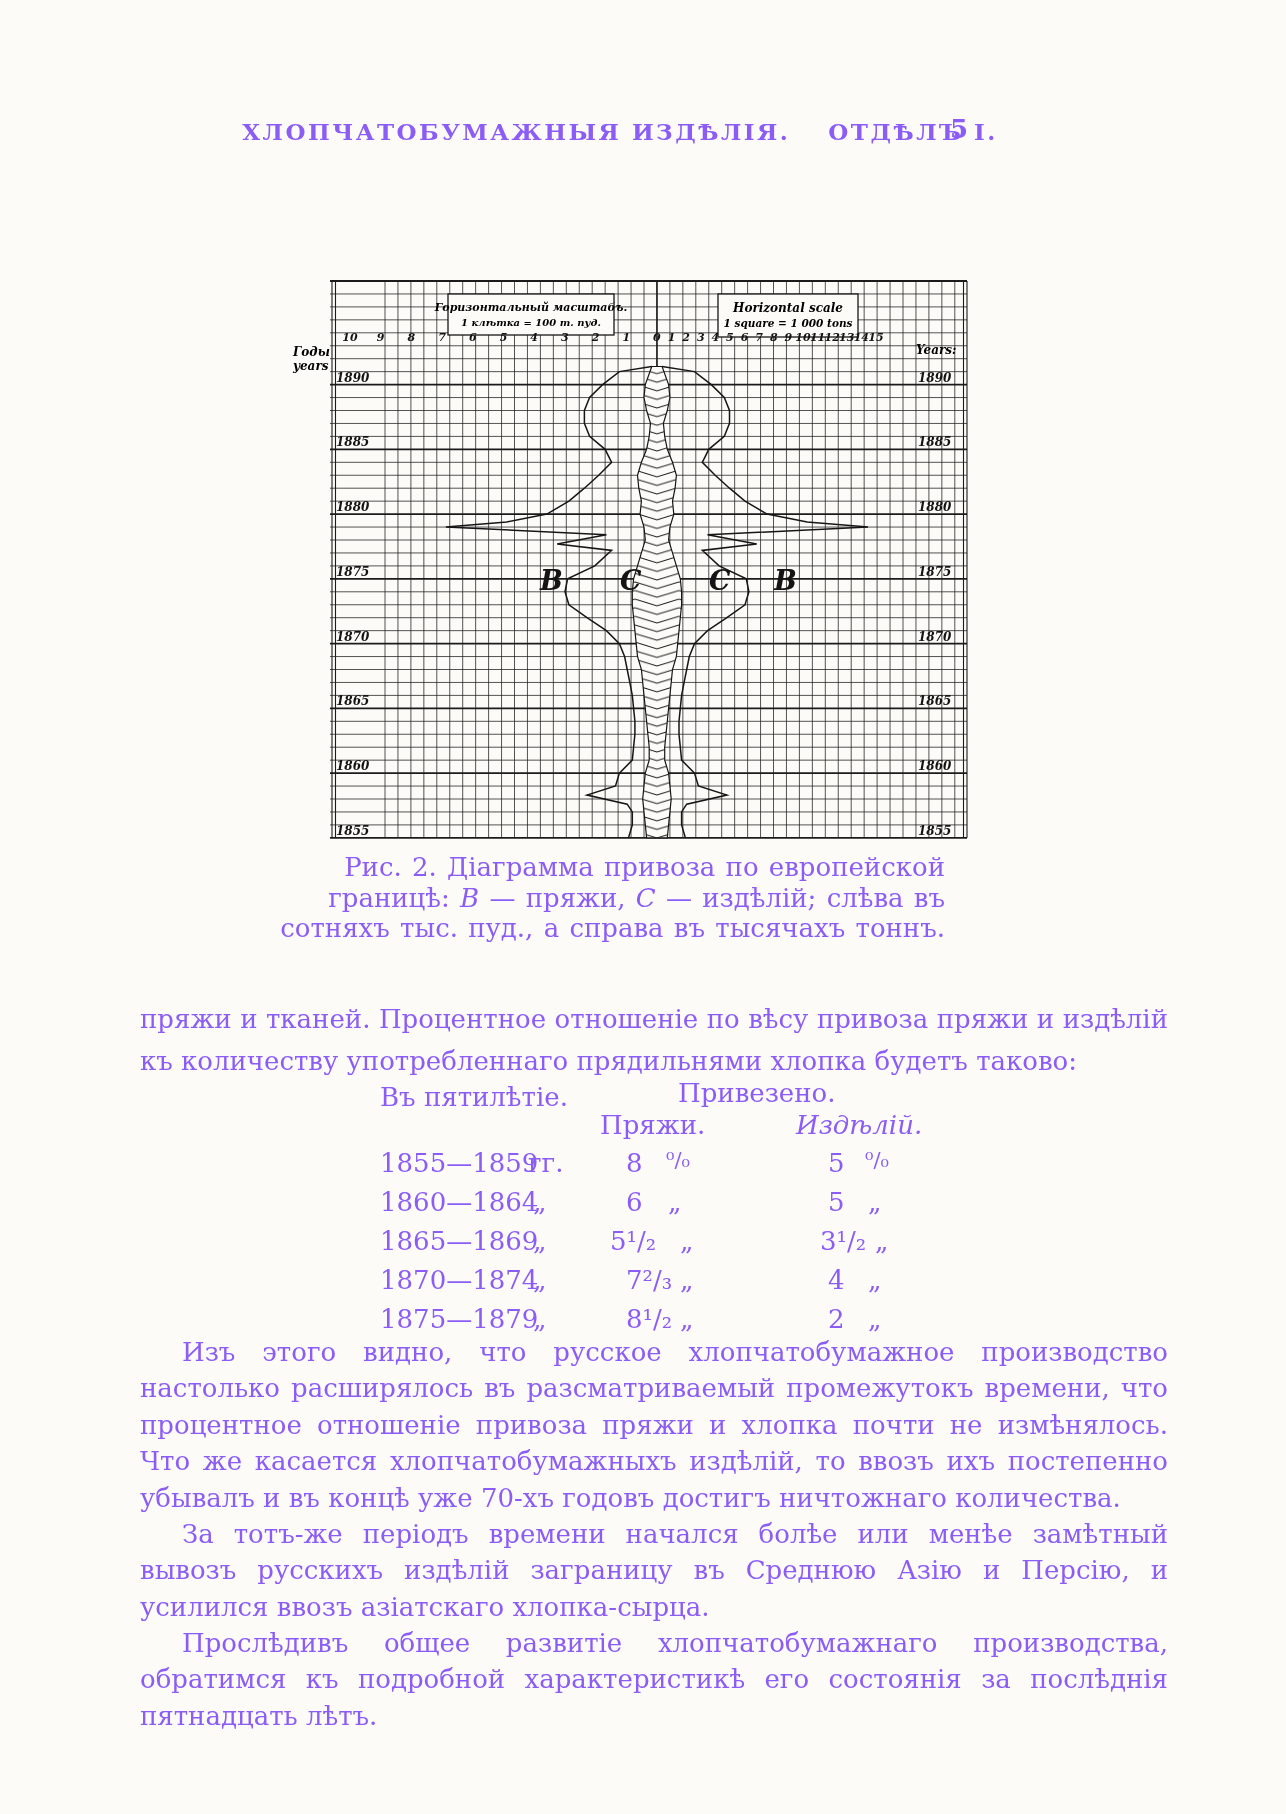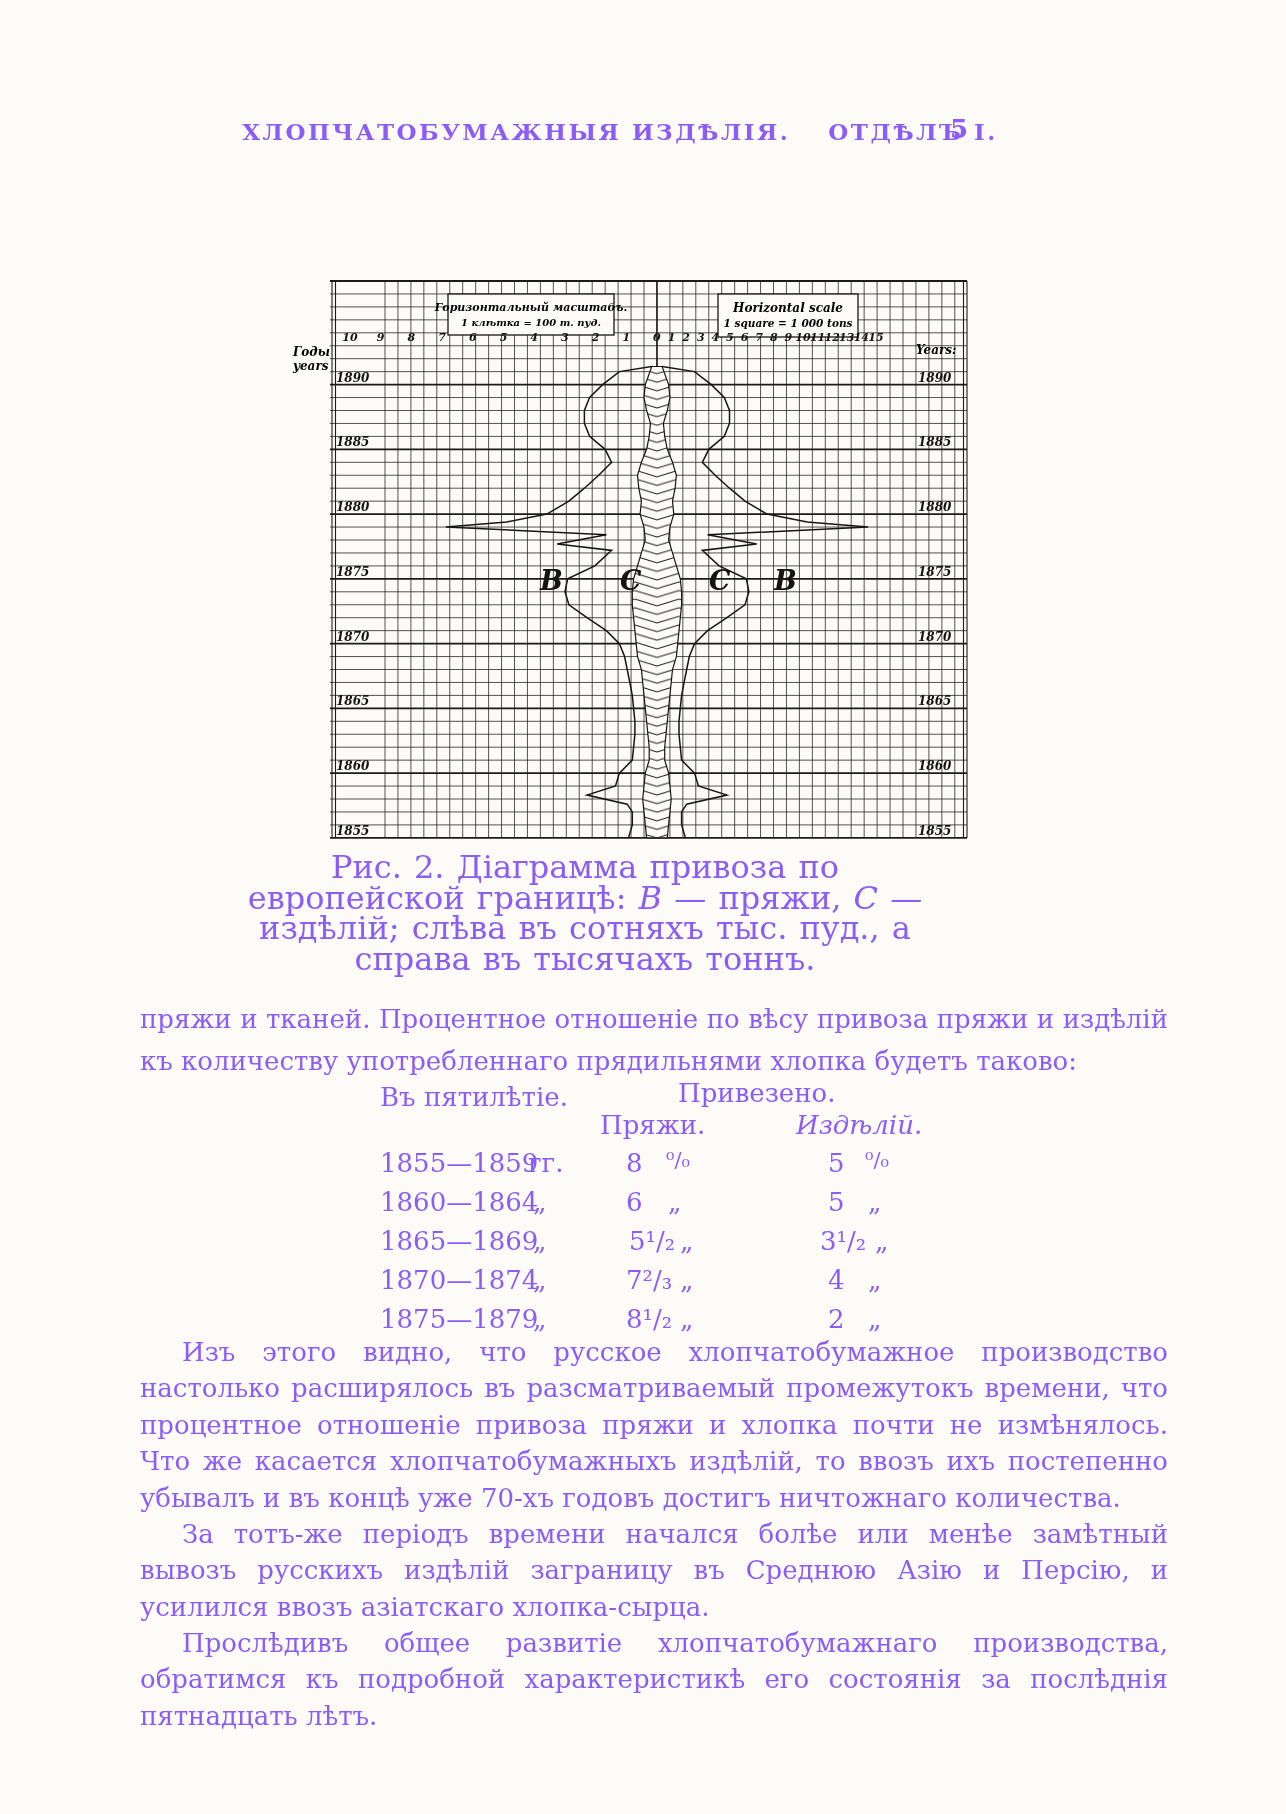"Рис. 2. Діаграмма привоза по" .caption { font-size: 32px -> 26px; text-align: center -> right }
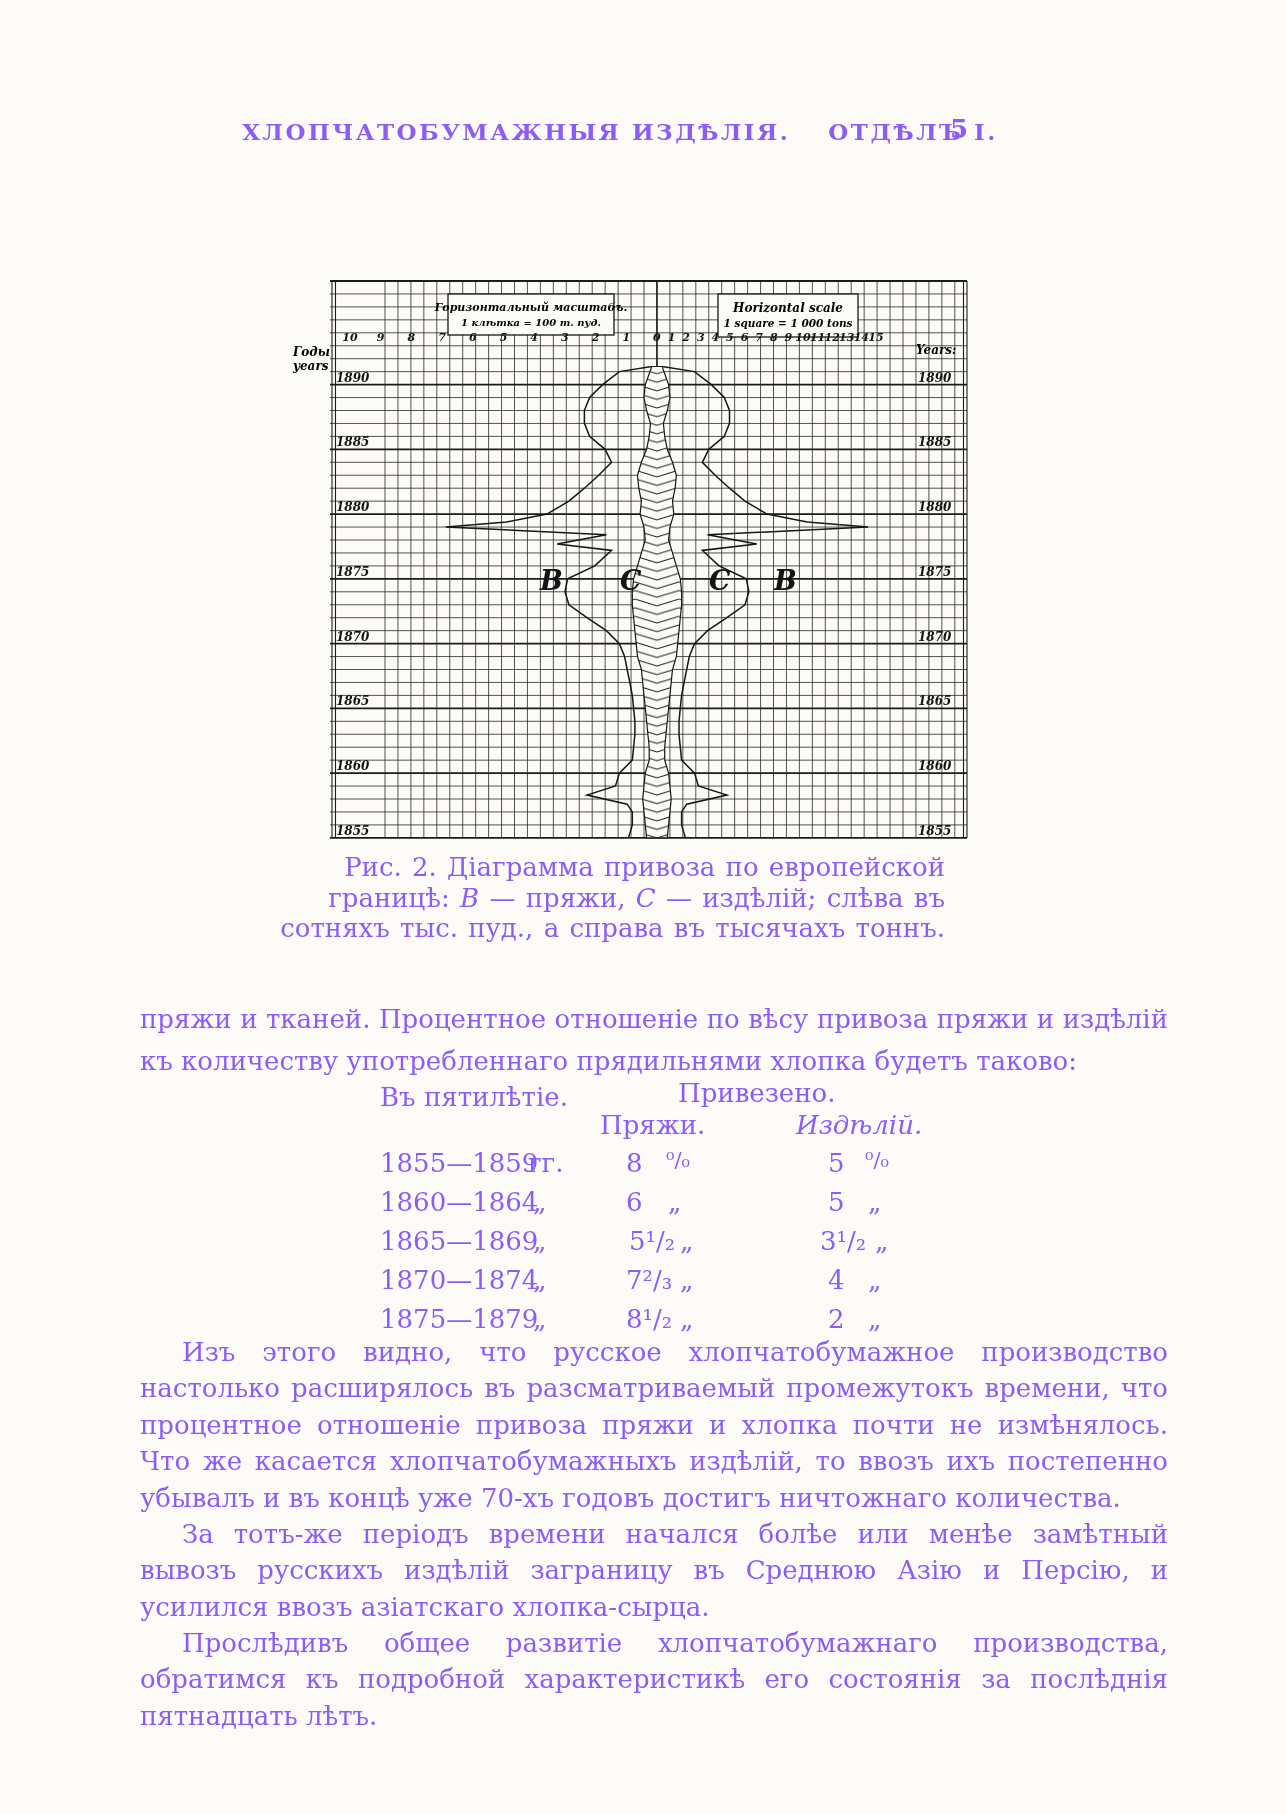"5¹/₂" span.dt-abs { left: 251px -> 232px }
